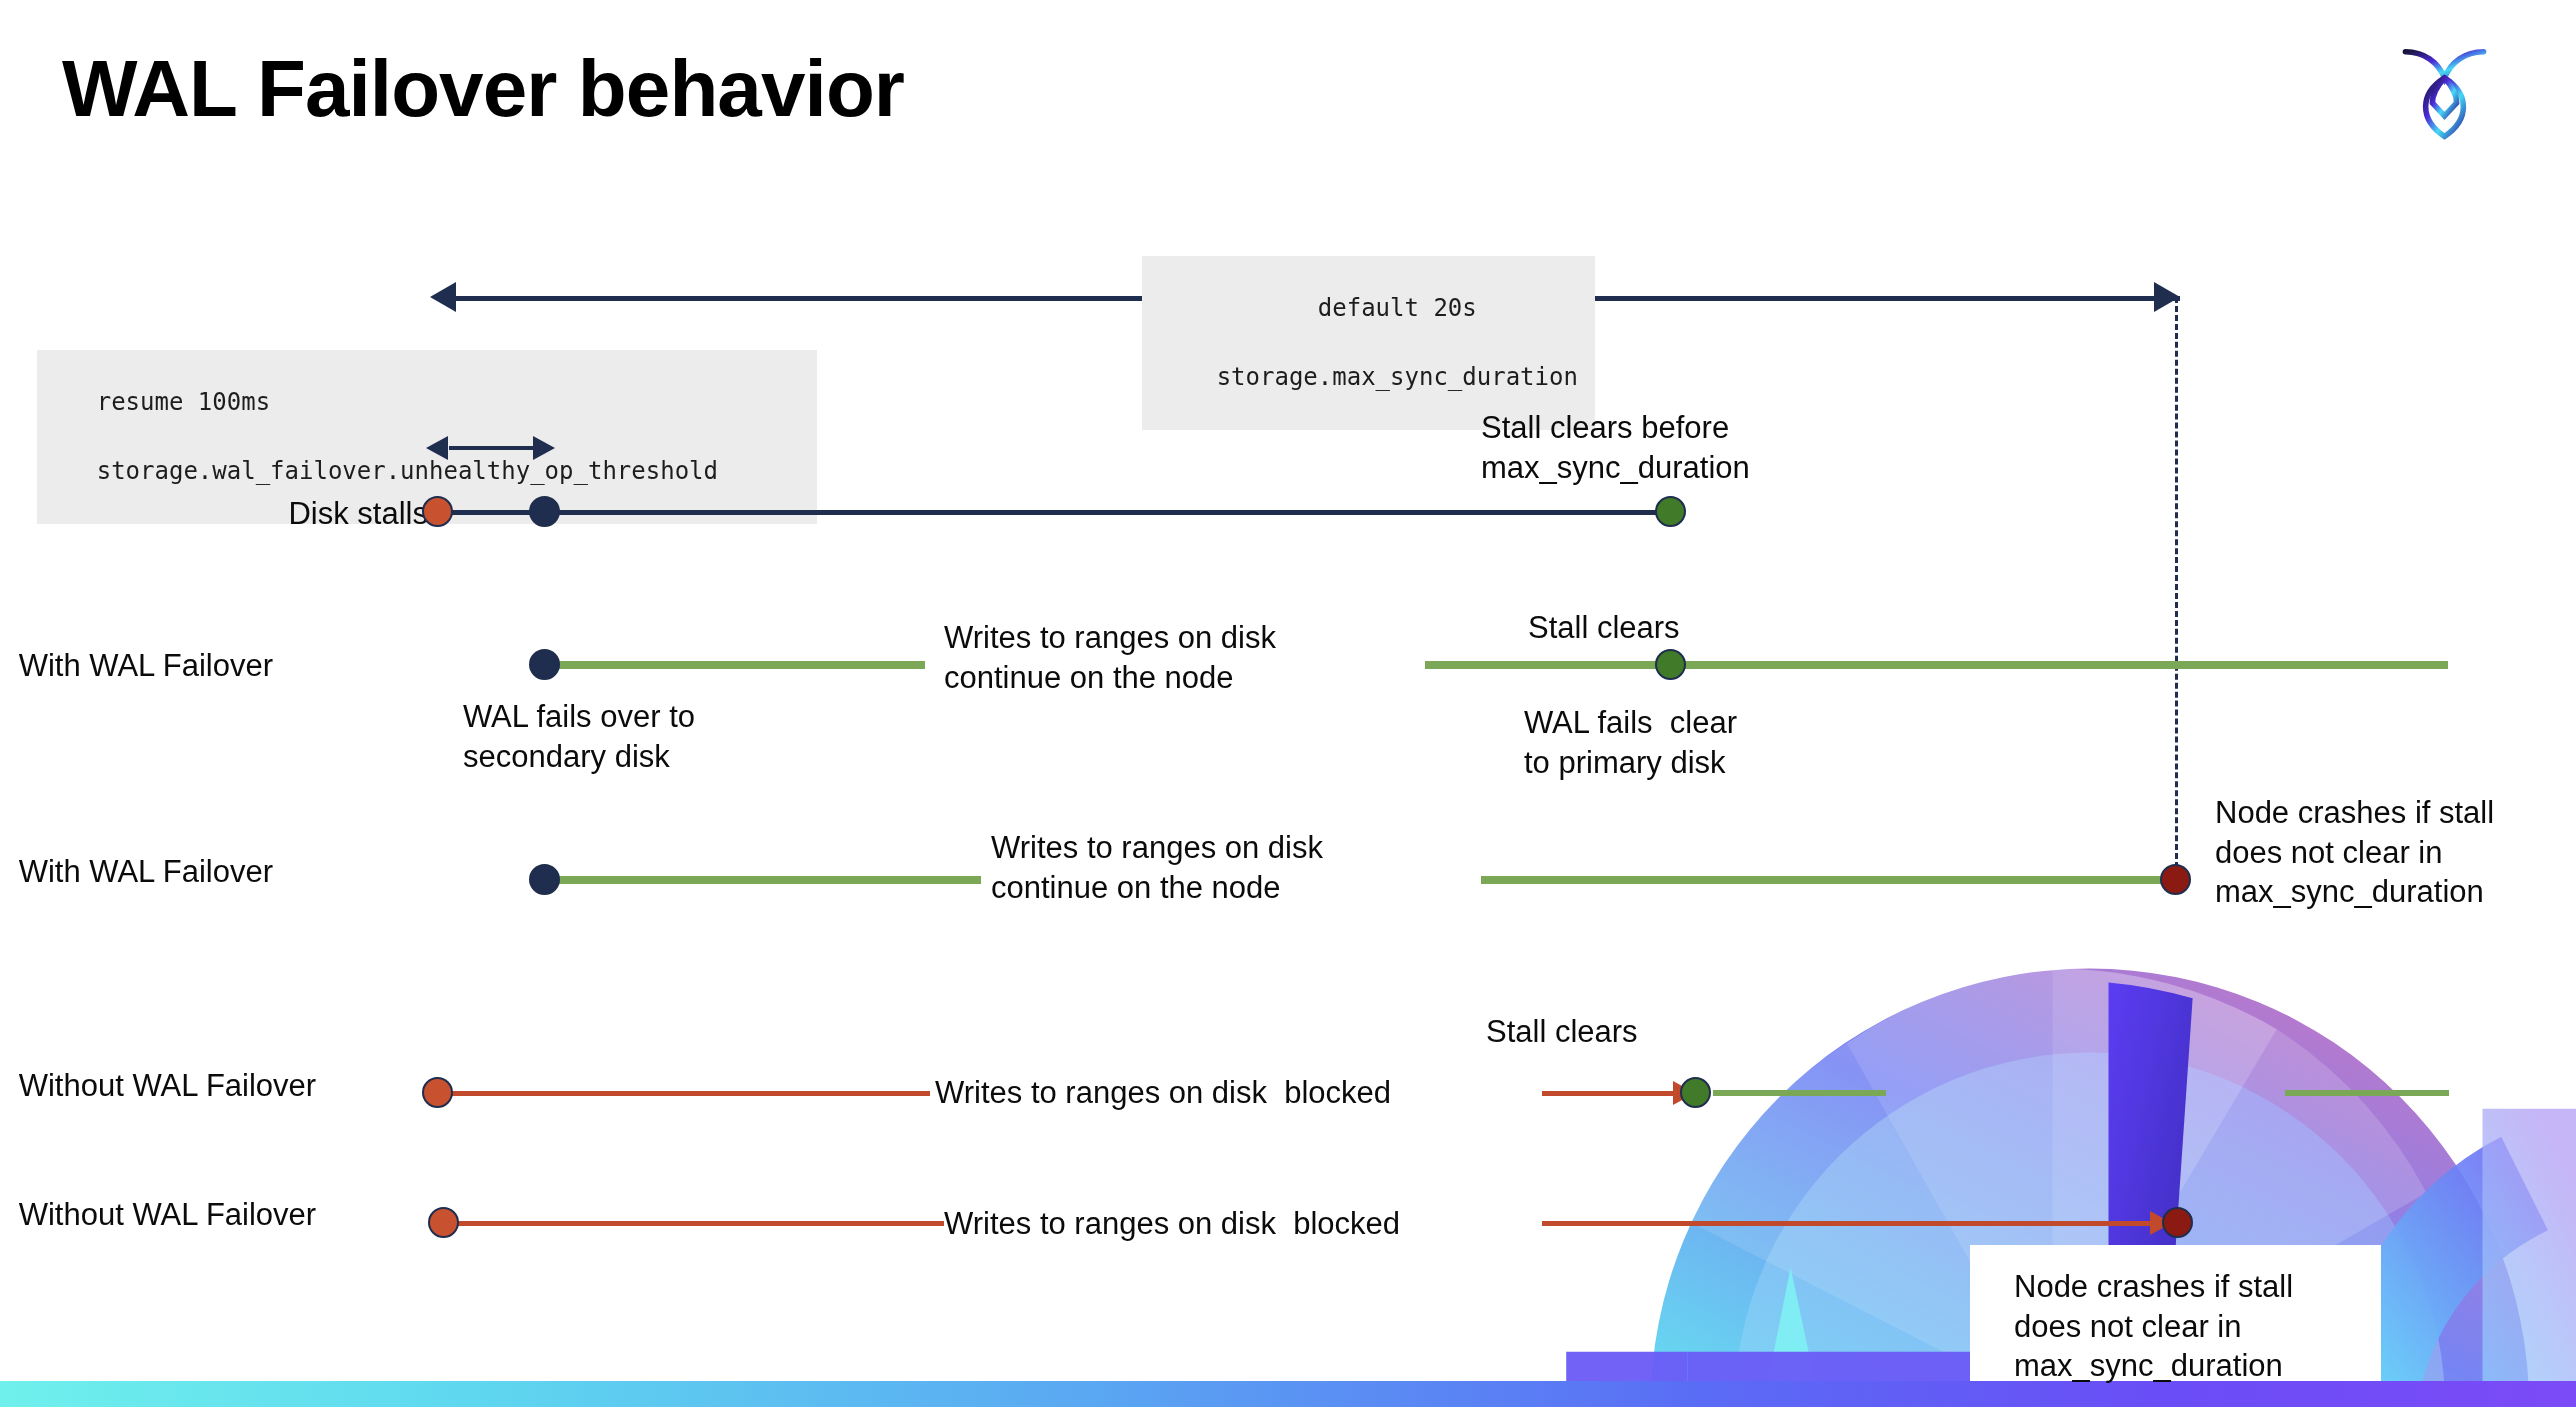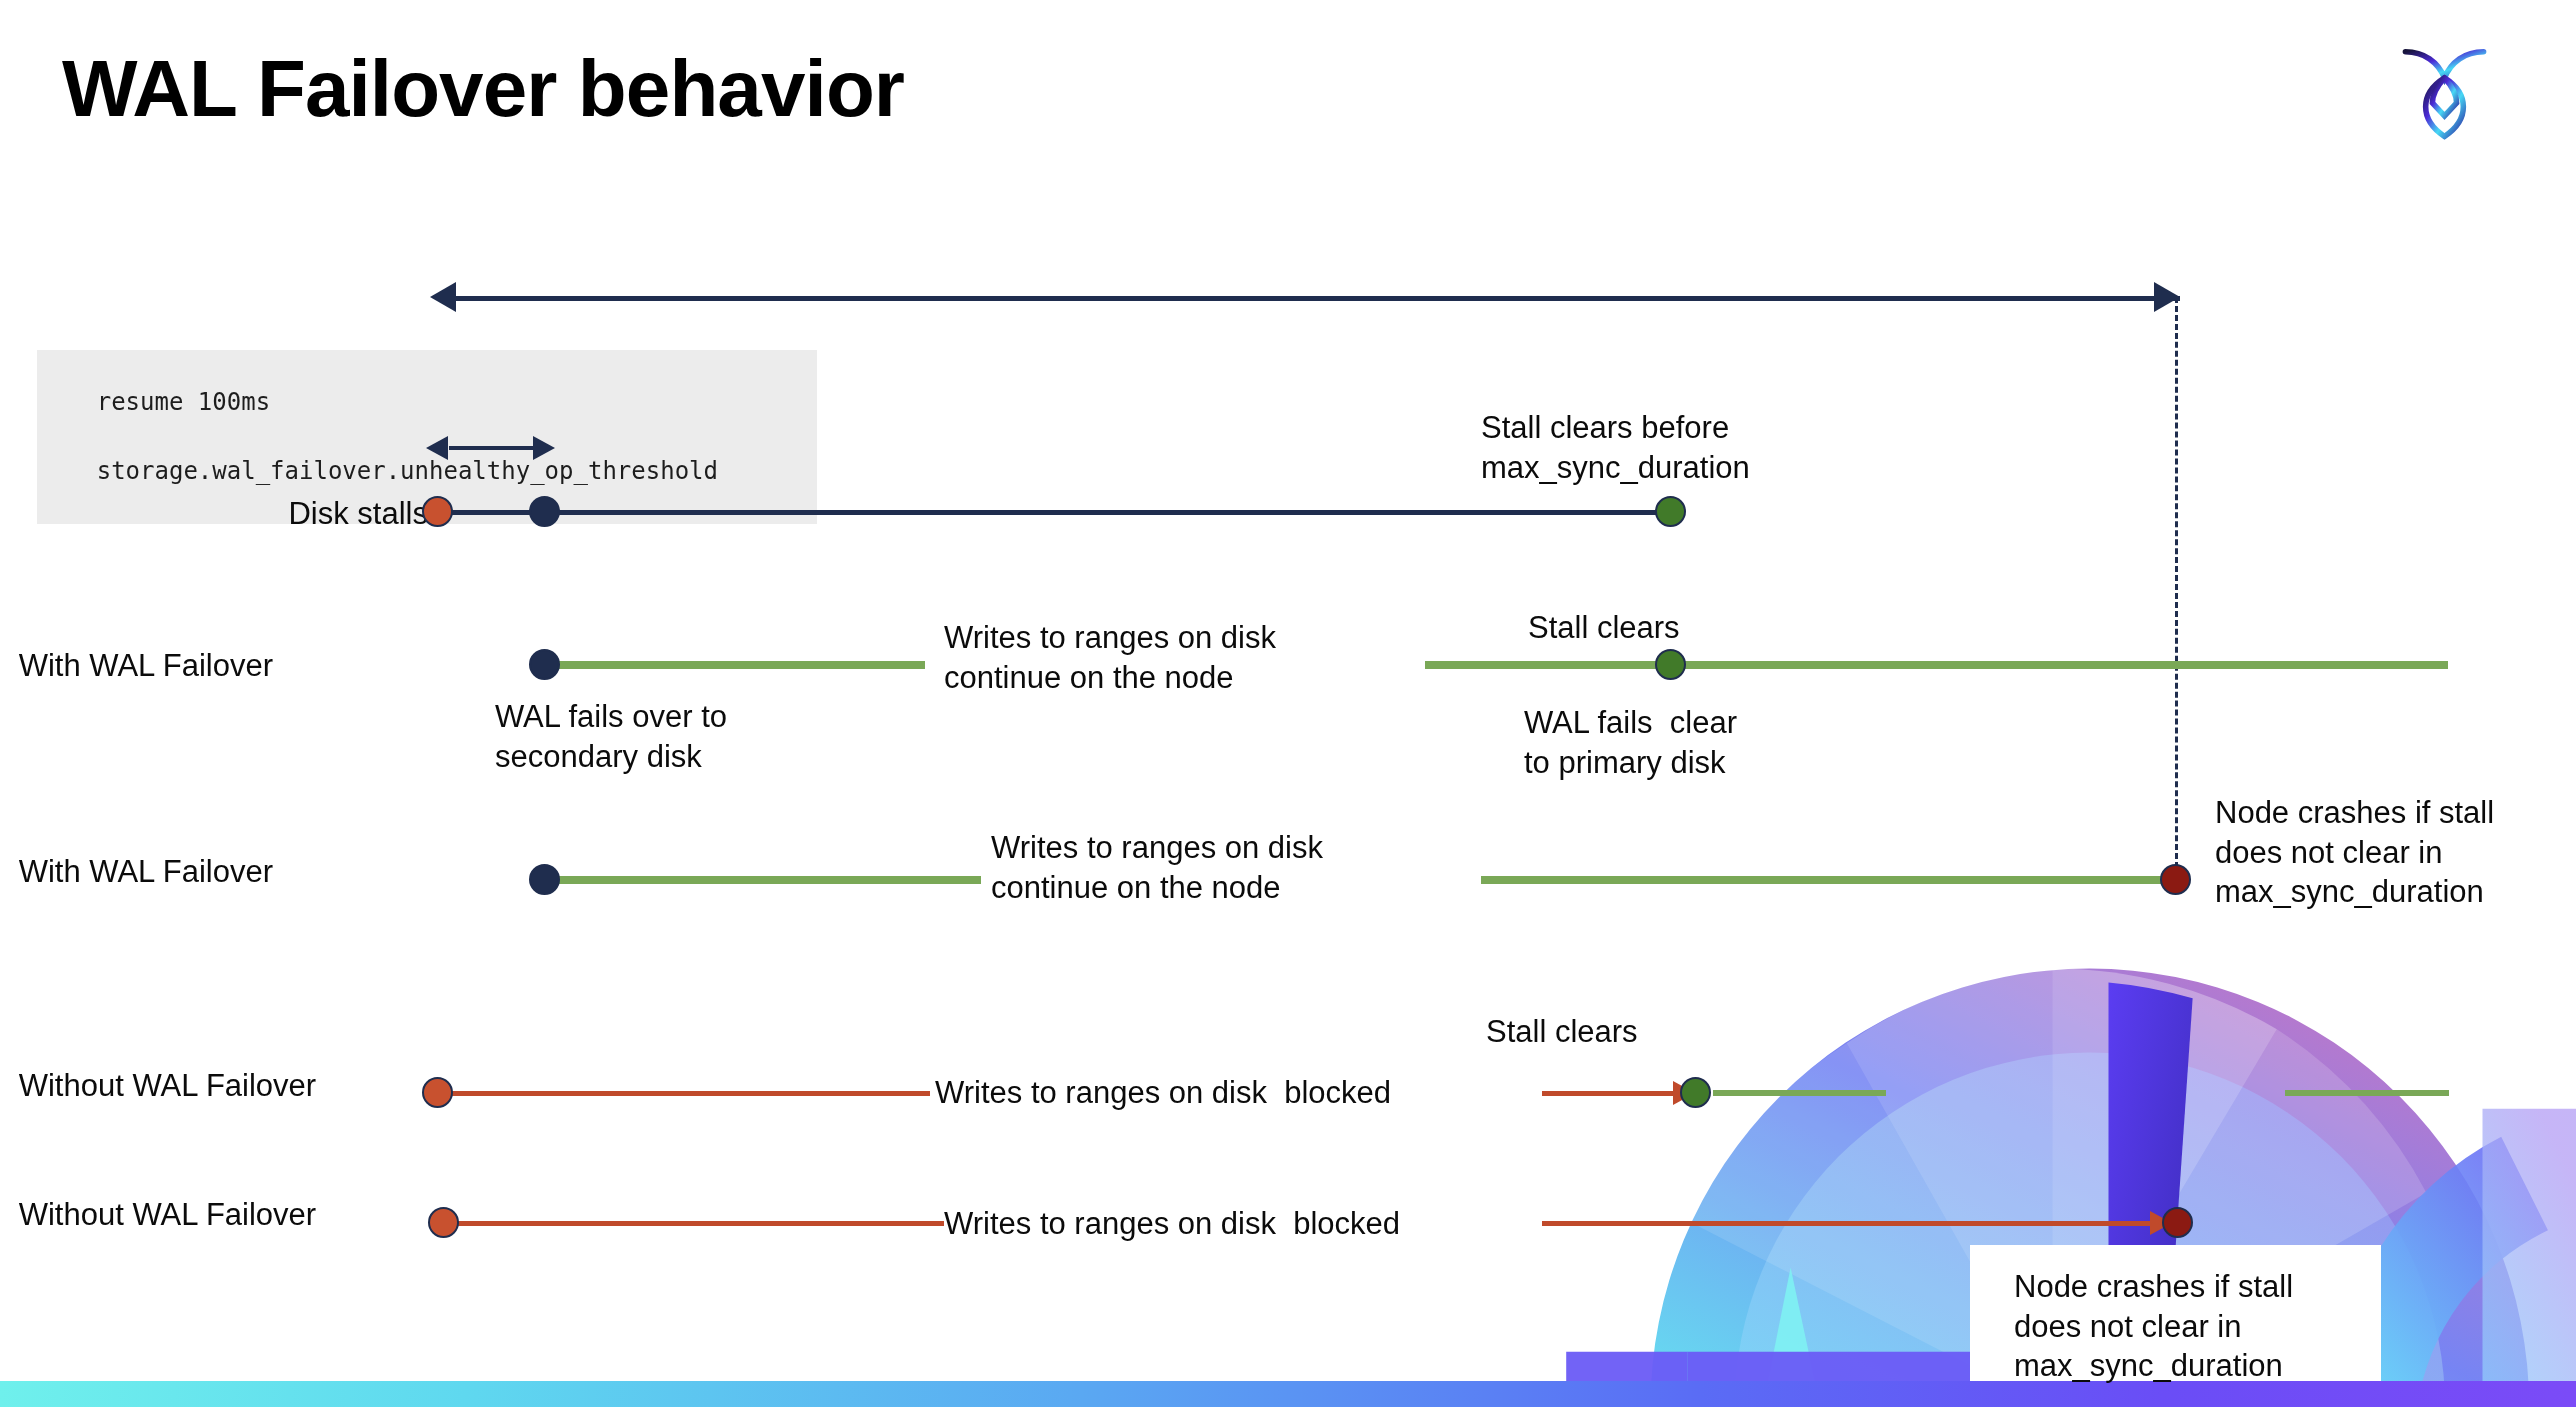"default 20s" div.code { html: none -> <div> <span>default 20s</span><br> <span>storage.max_sync_duration</span> </div> }
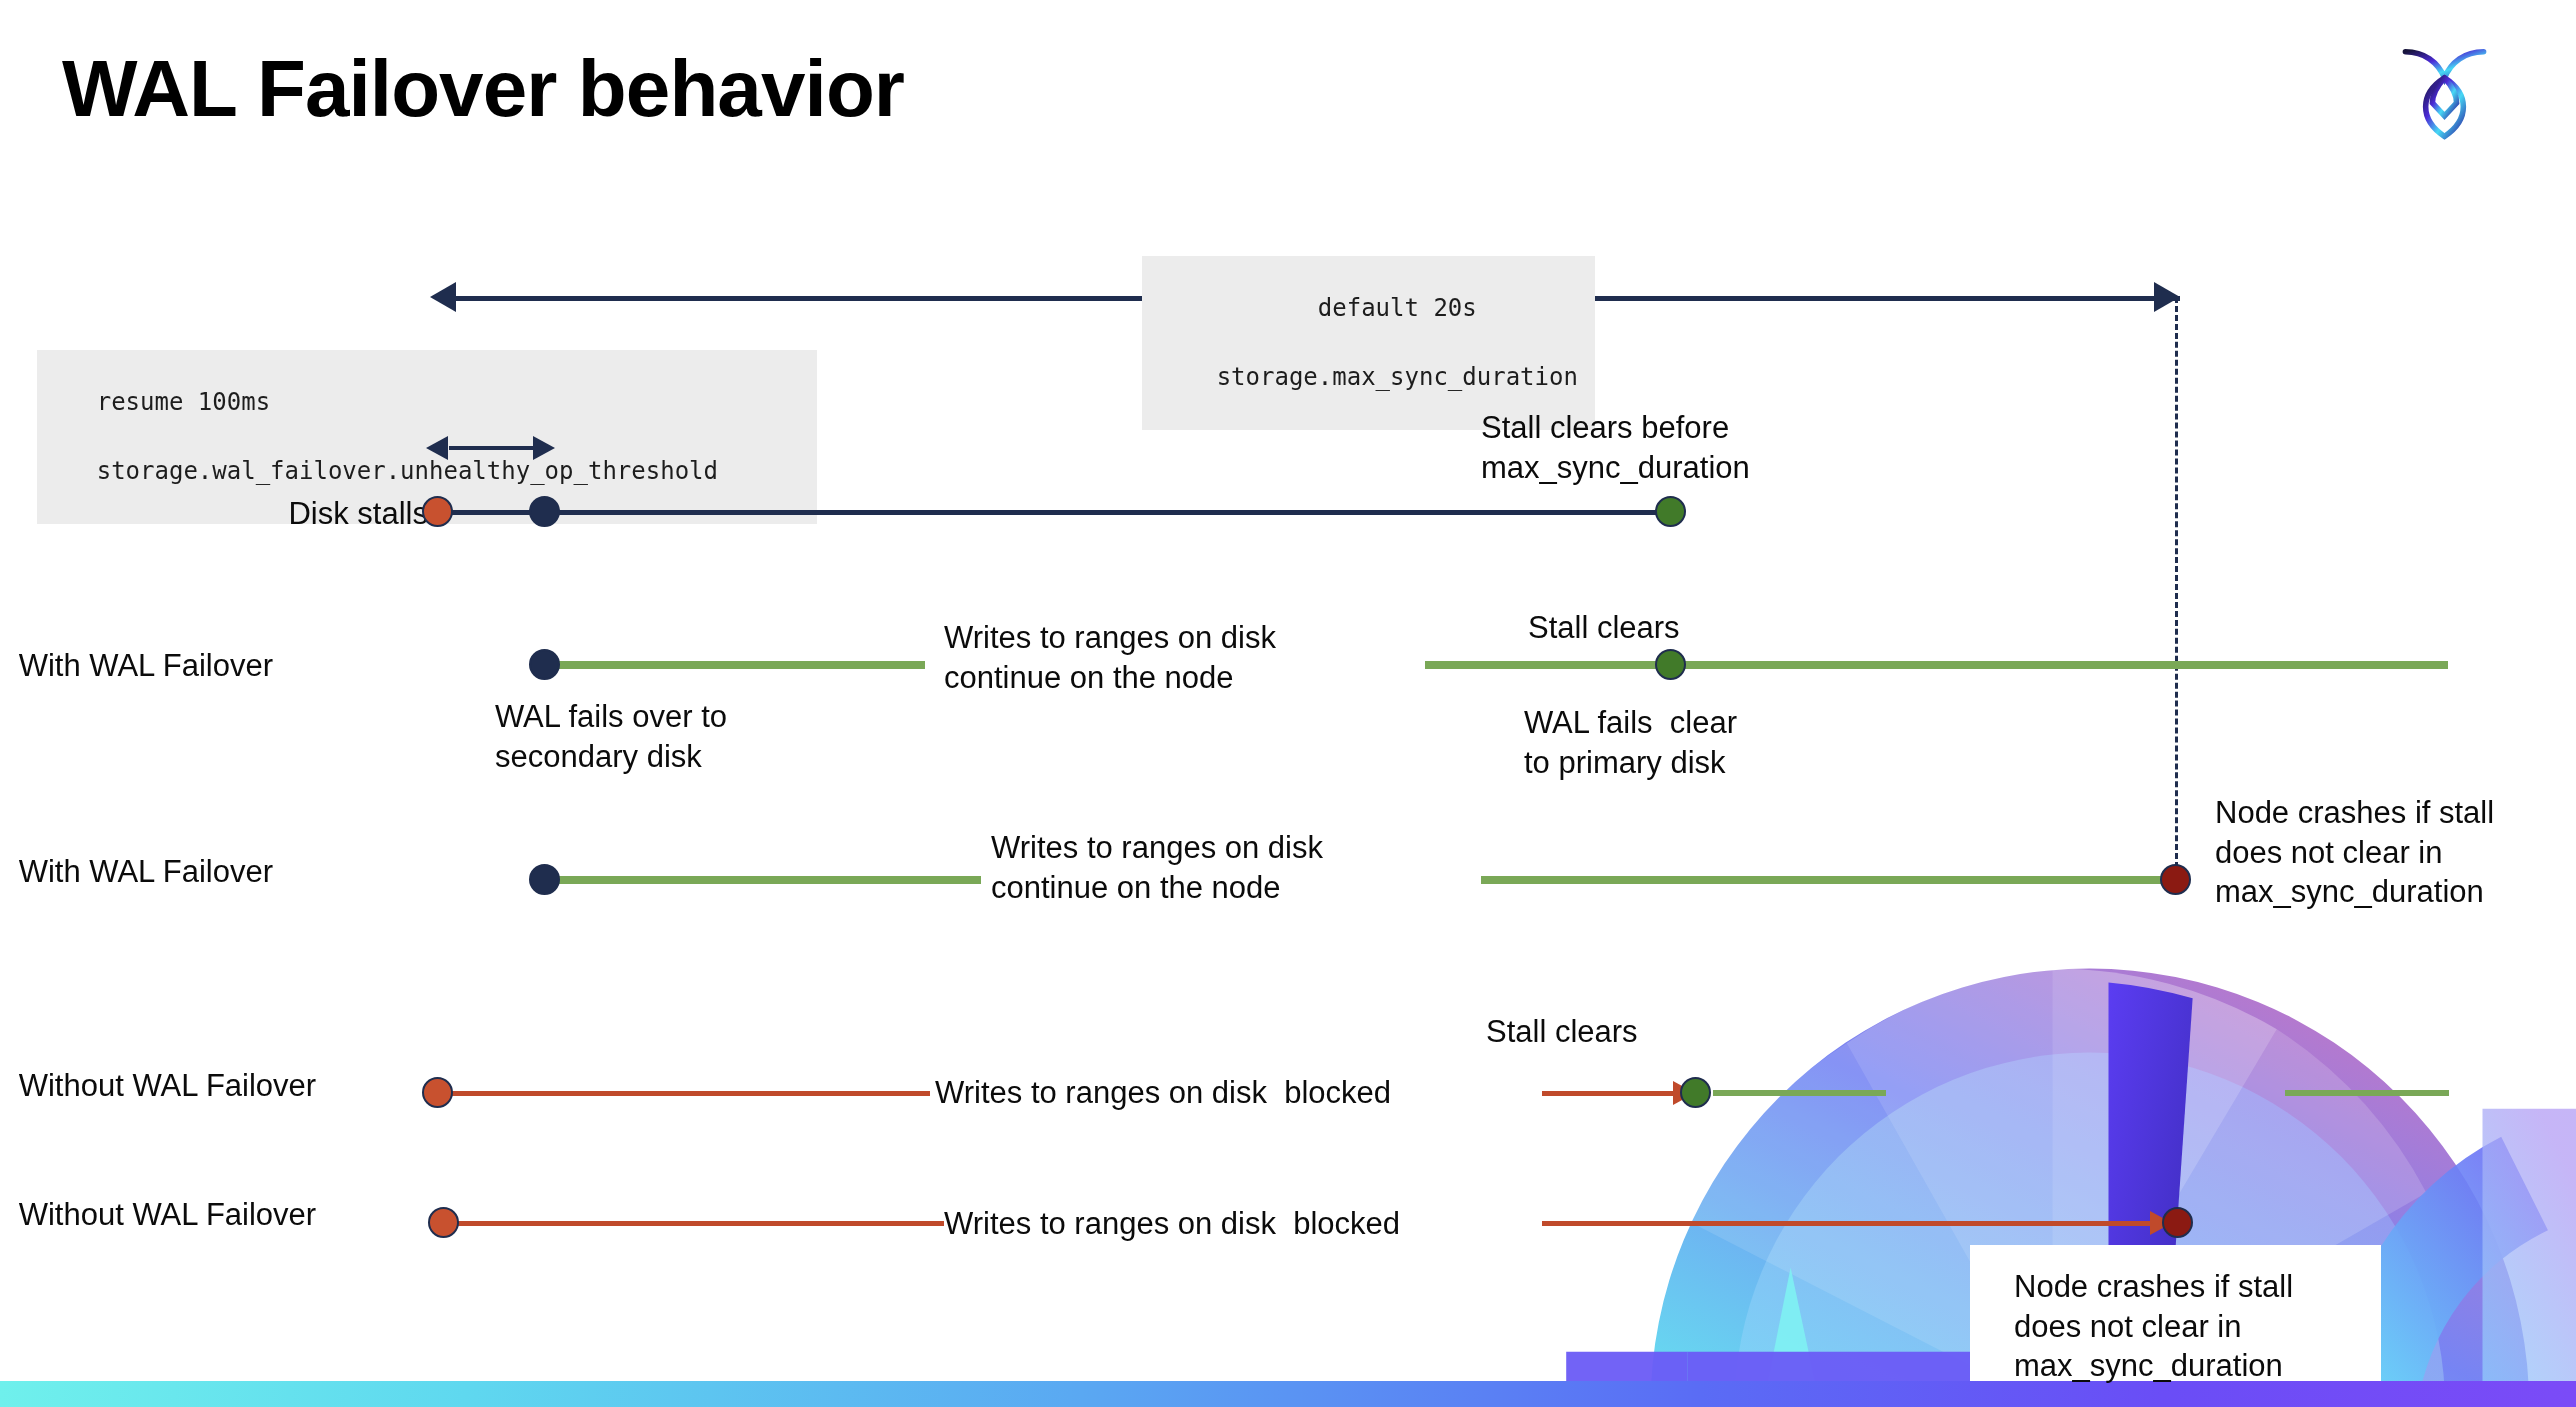"WAL fails over to" div.lbl { left: 495px -> 463px }
